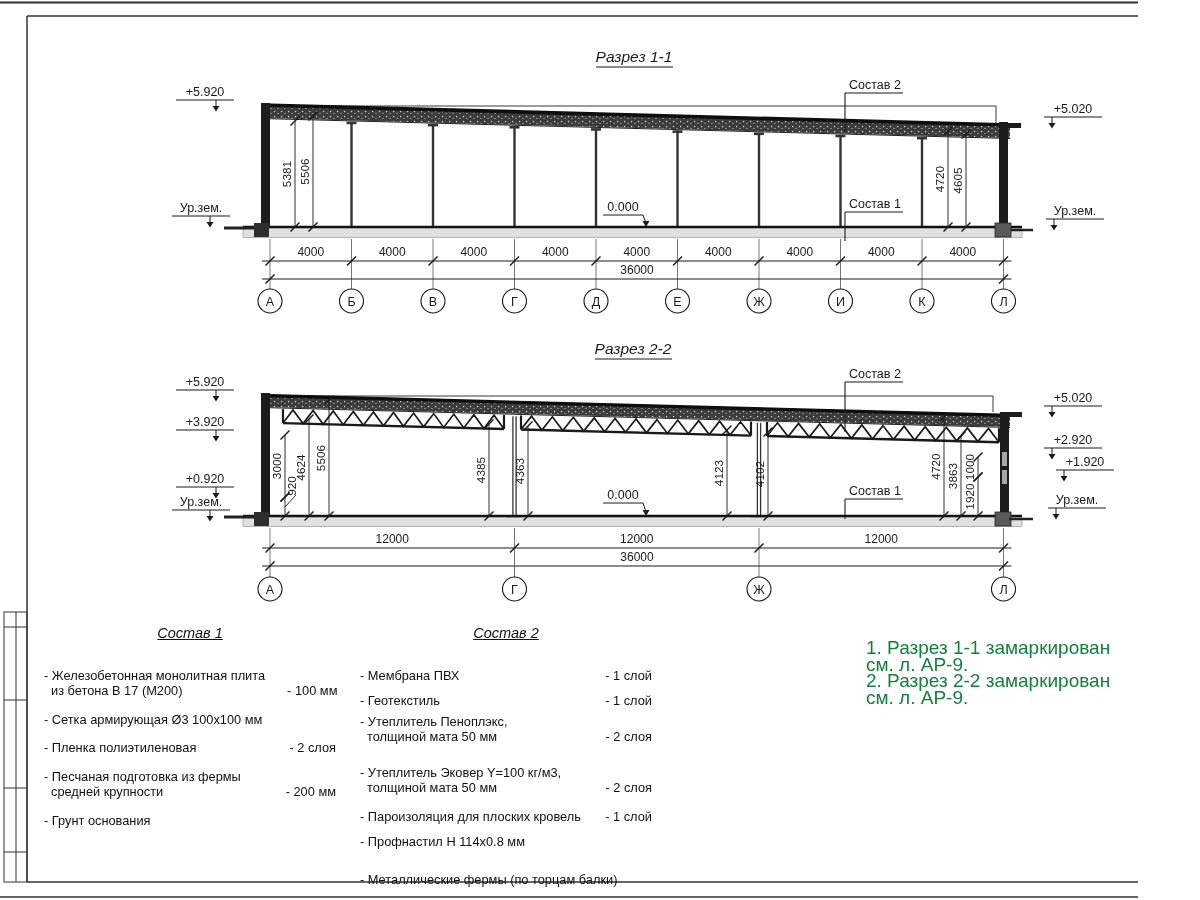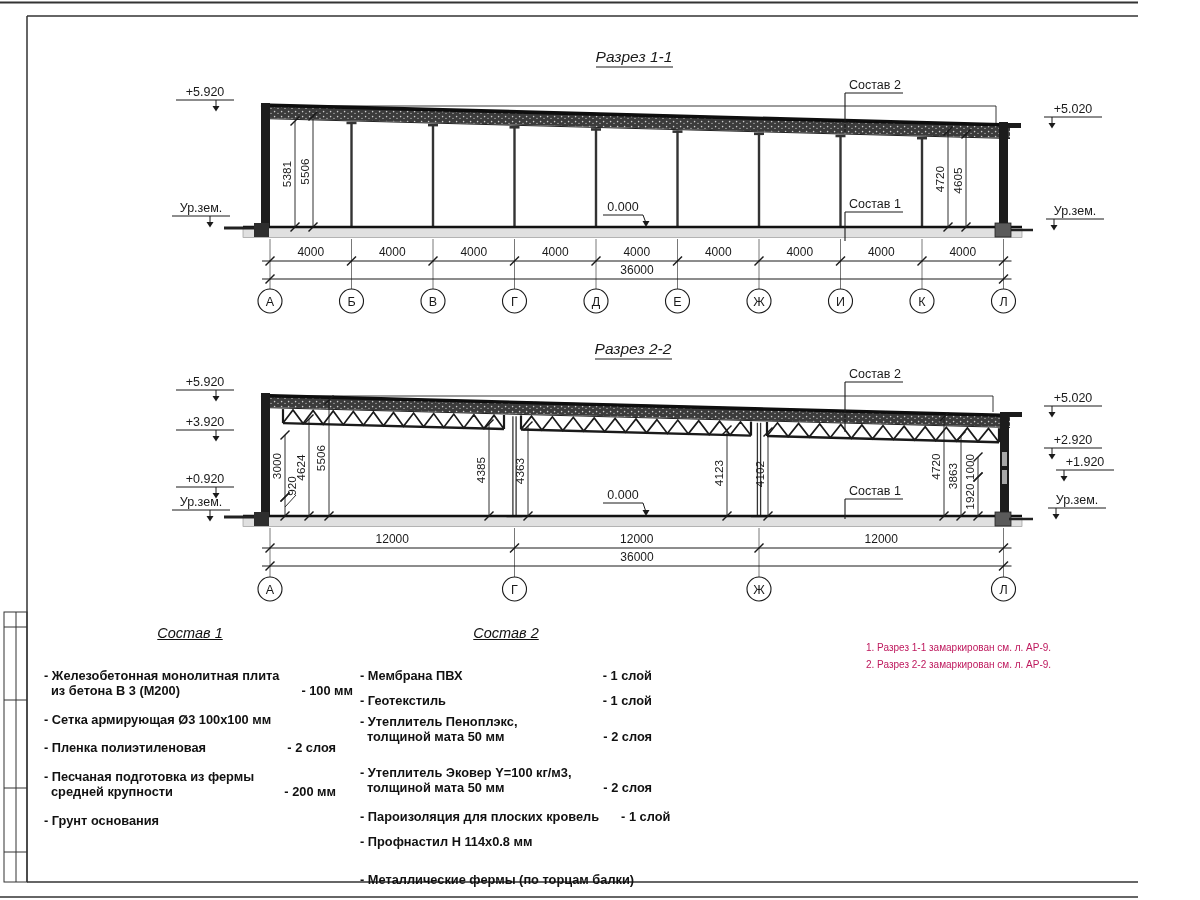"1. Разрез 1-1 замаркирован см." #notes { color: #be185d -> #15803d; font-size: 10px -> 19px }
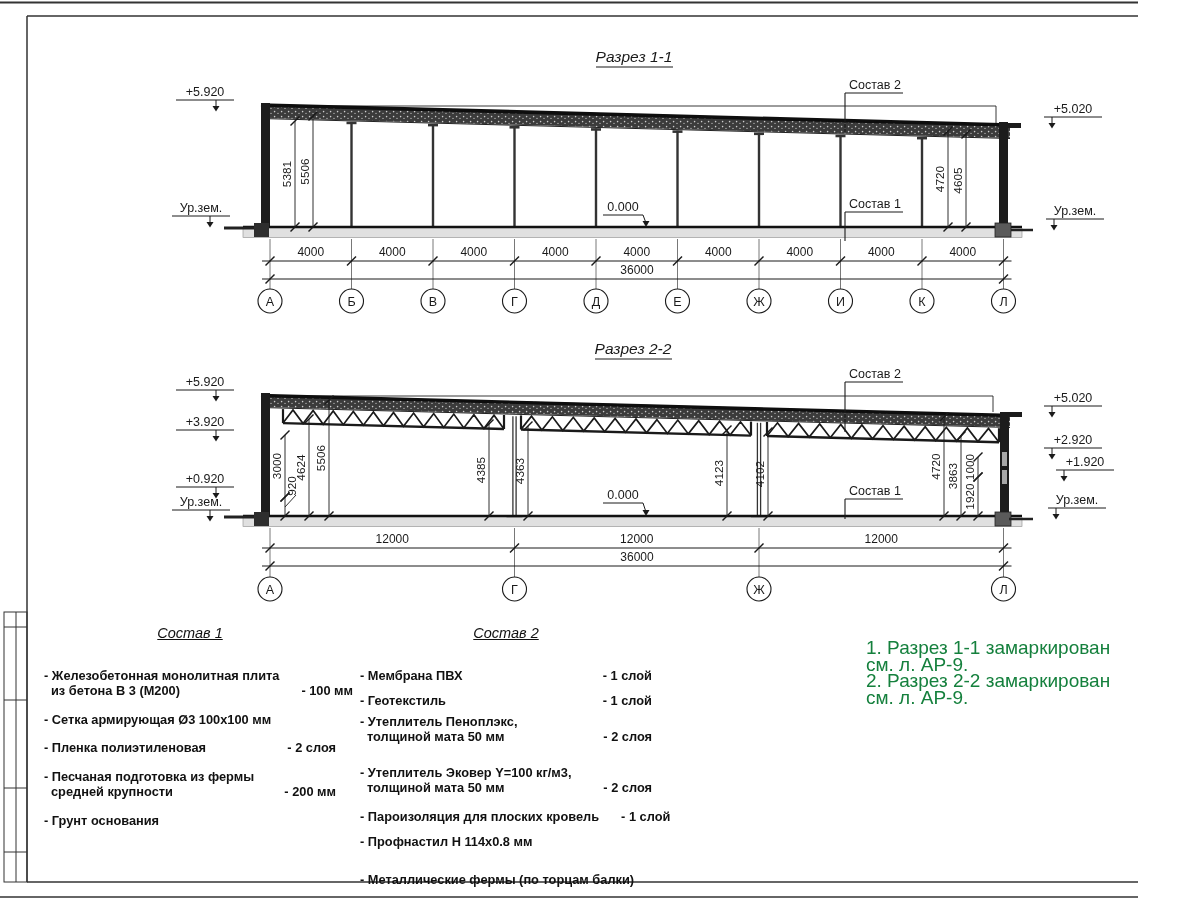"- Железобетонная монолитная плита" .mat-item { font-weight: bold -> none }
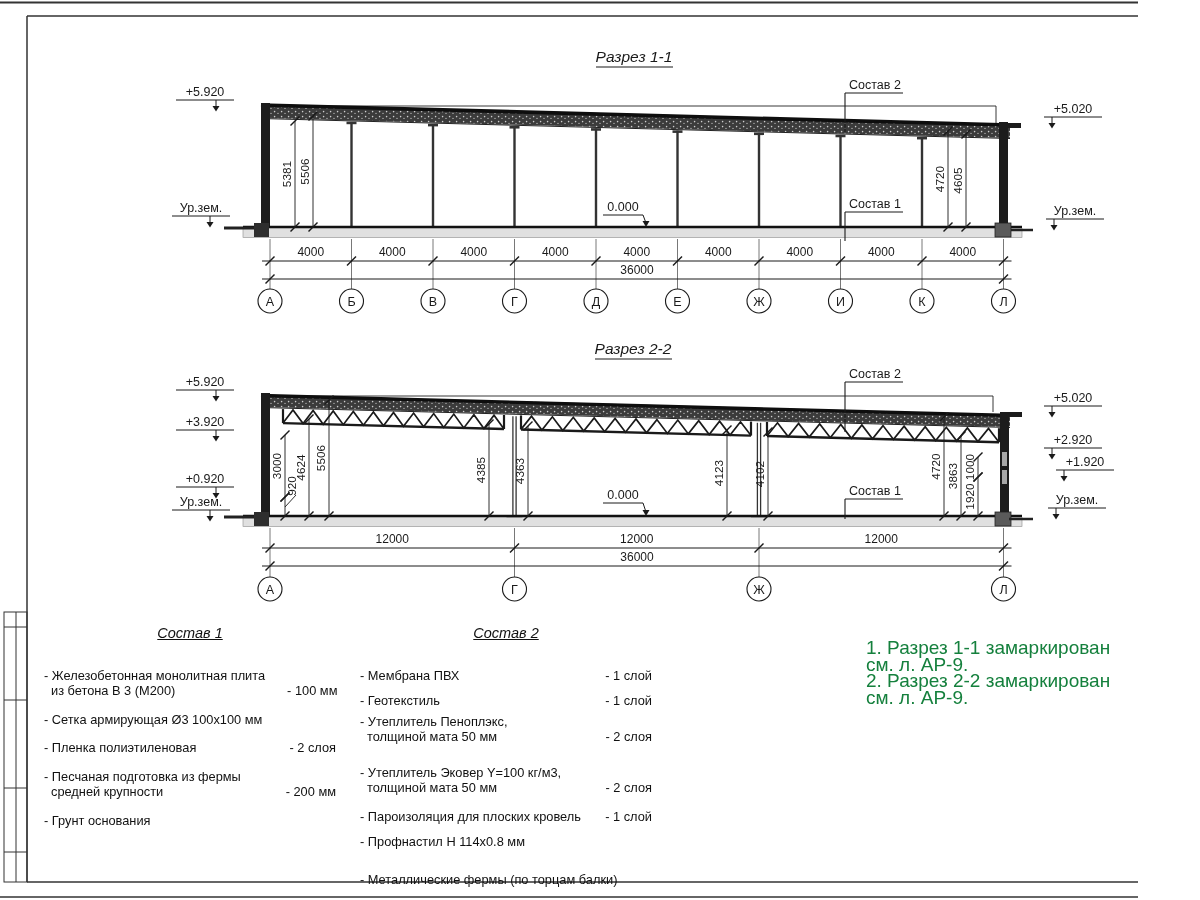"из бетона В 3 (М200)" div { text: 3 -> 17 }
